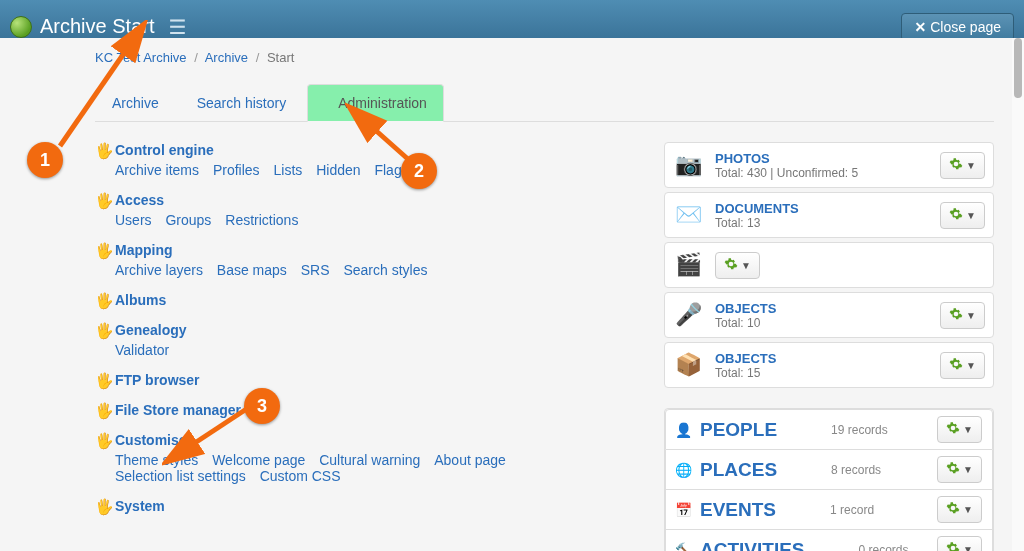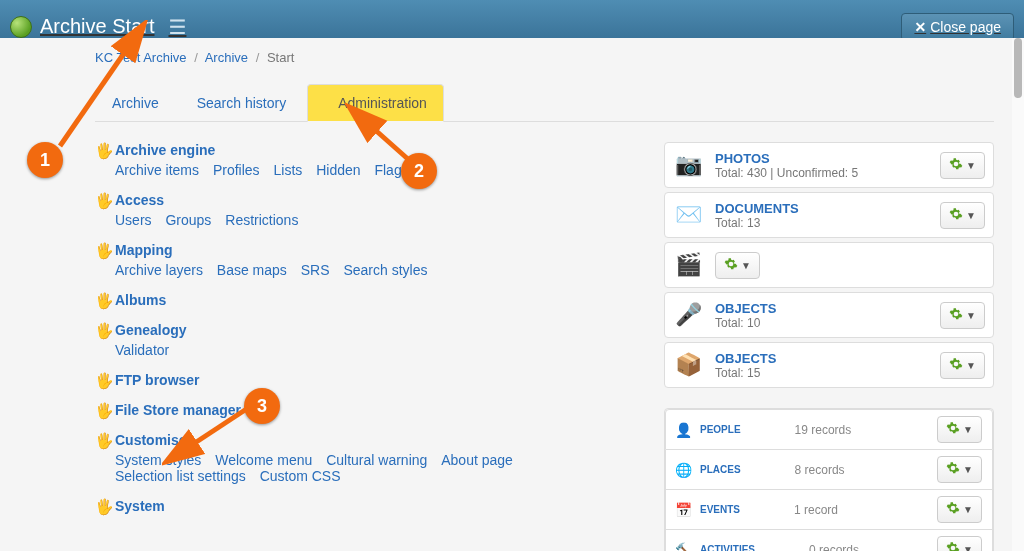"Archive Start" .topbar { text-decoration: underline -> none }
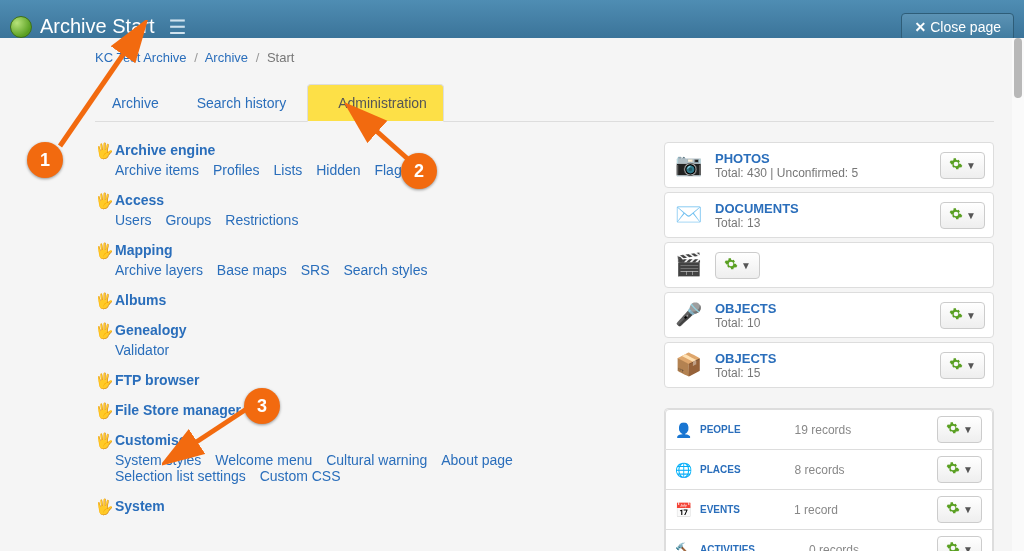"Administration" .tab.active { background: #fde047 -> #86efac }
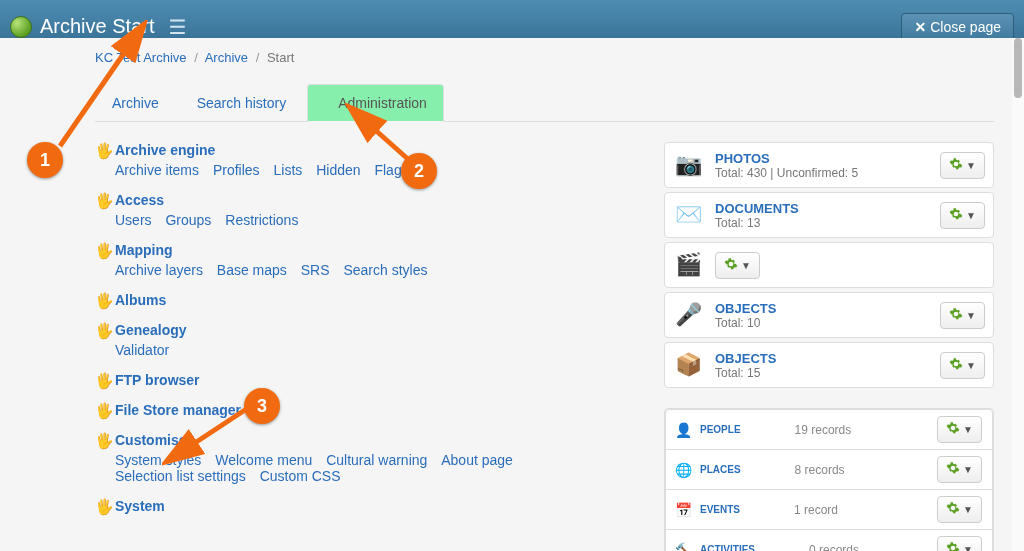"Archive engine" a.section-title { text: Archive -> Control }
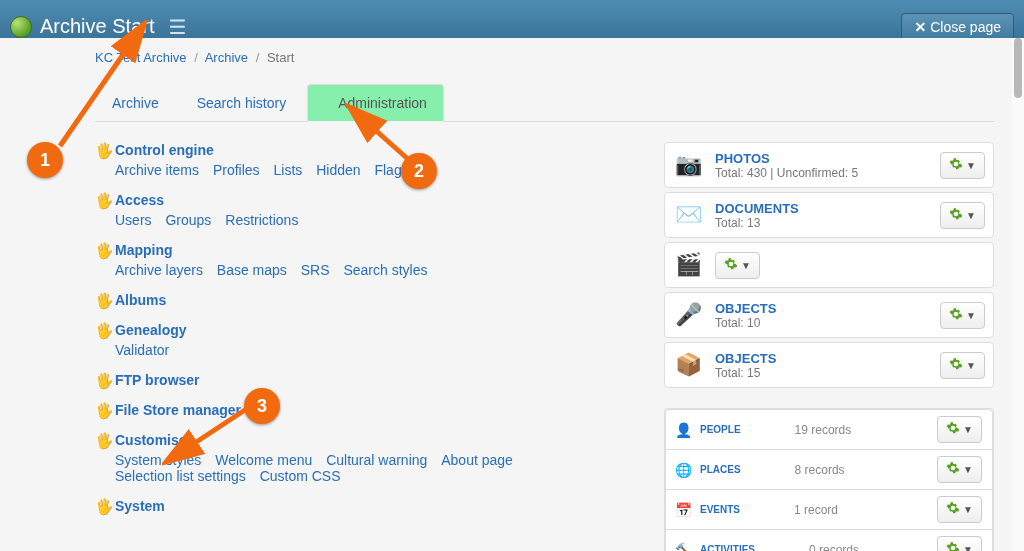"PEOPLE" .row-title { font-size: 10px -> 19px }
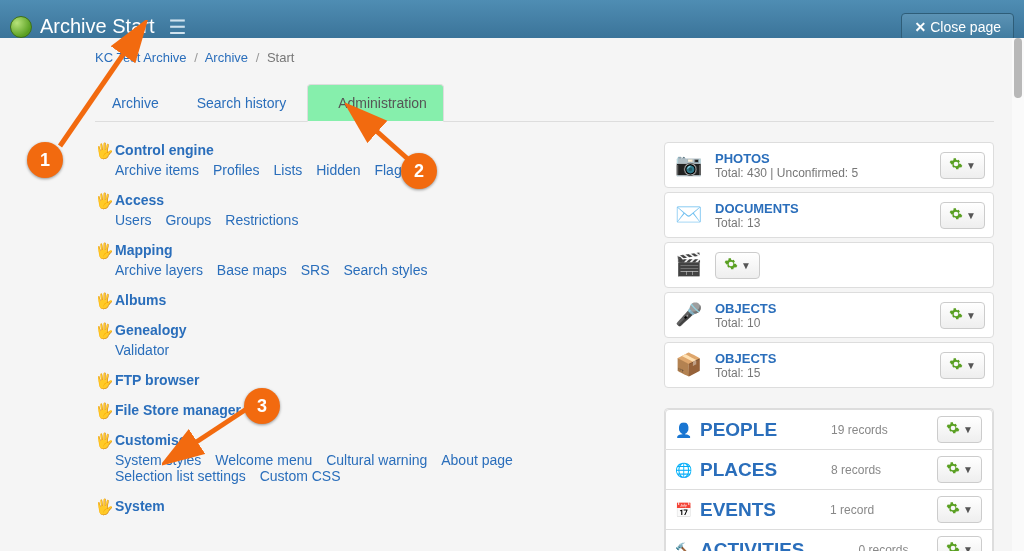"System styles" a { text: System -> Theme }
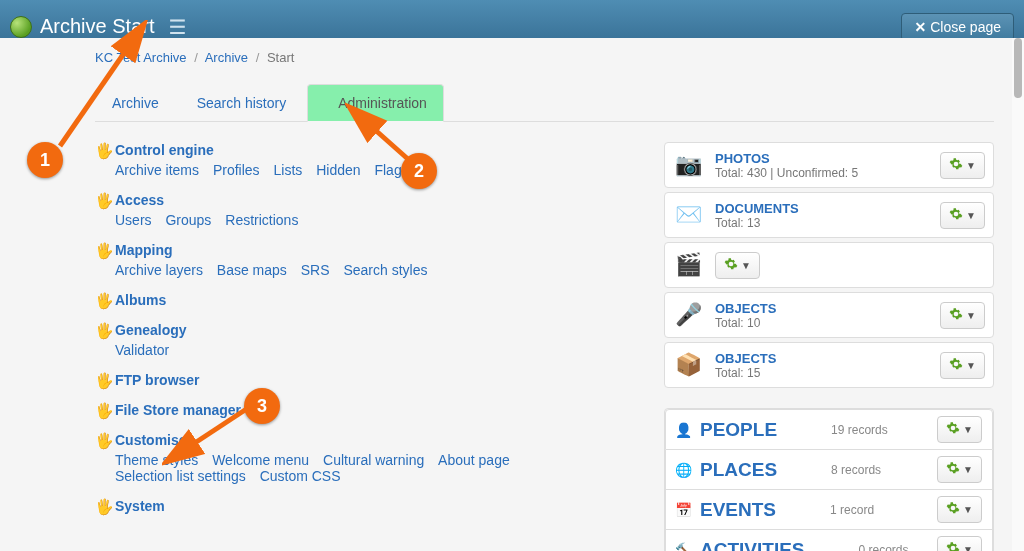"Welcome menu" a { text: menu -> page }
